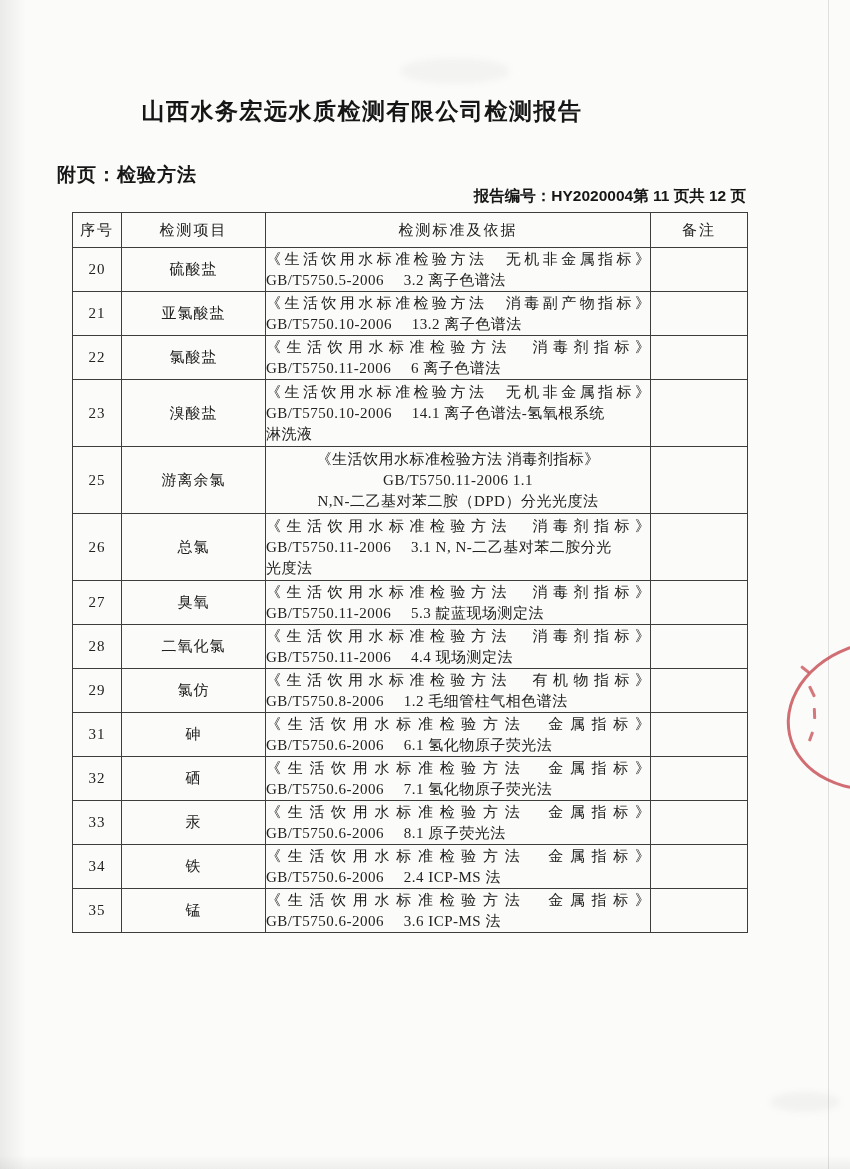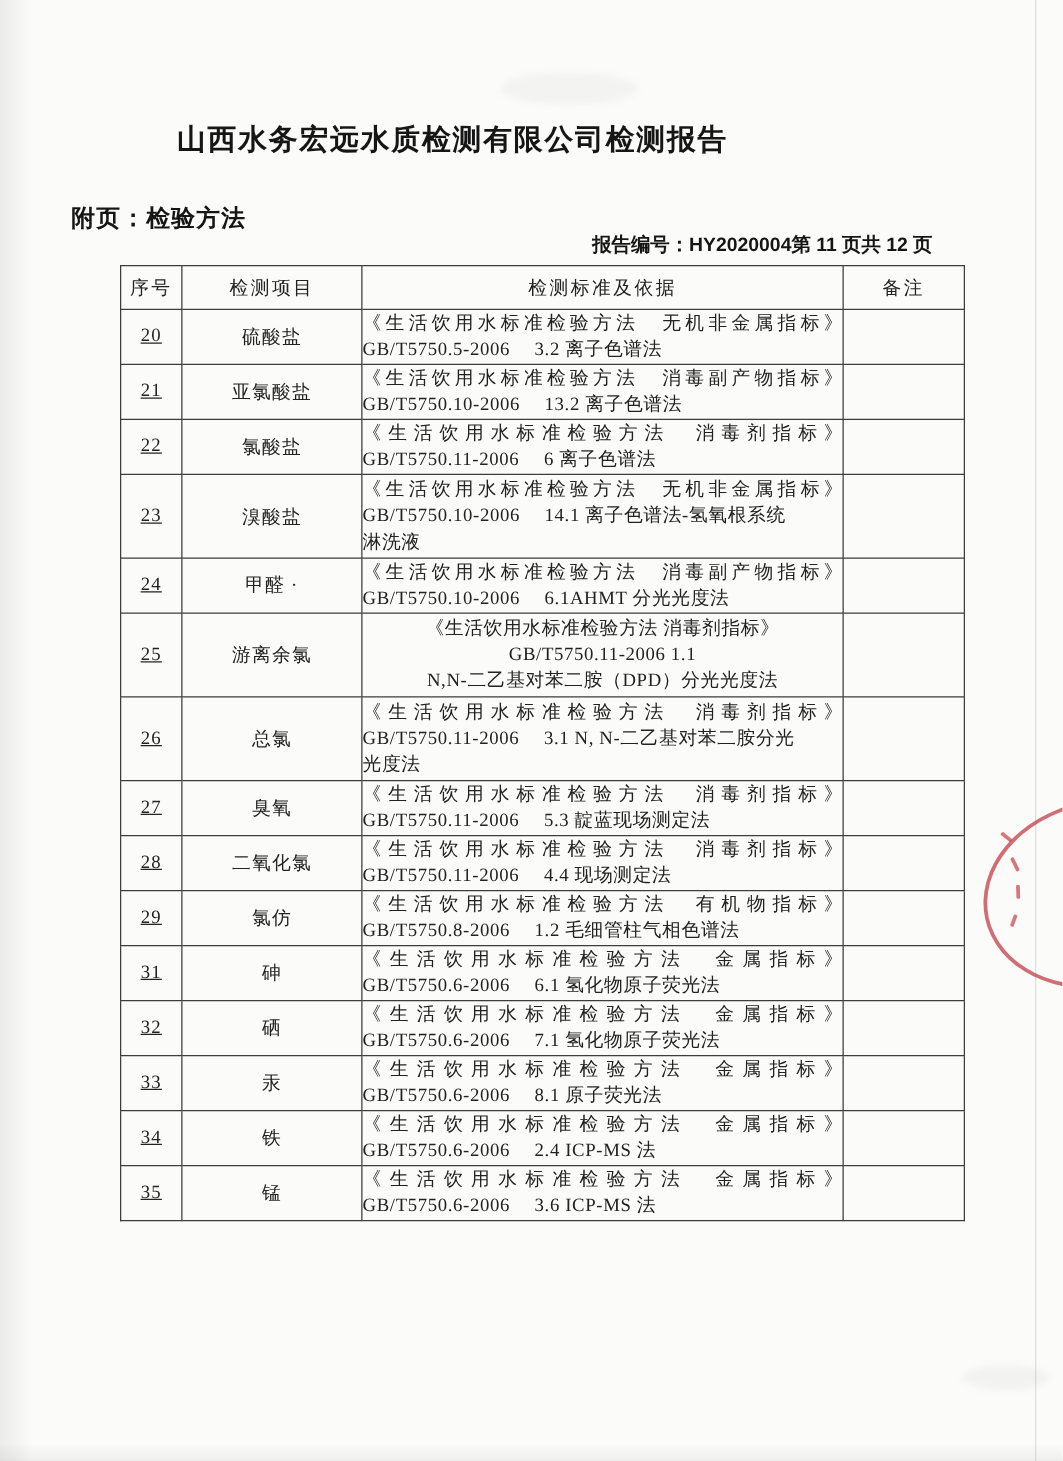"序号" table.report { left: 96px -> 72px }
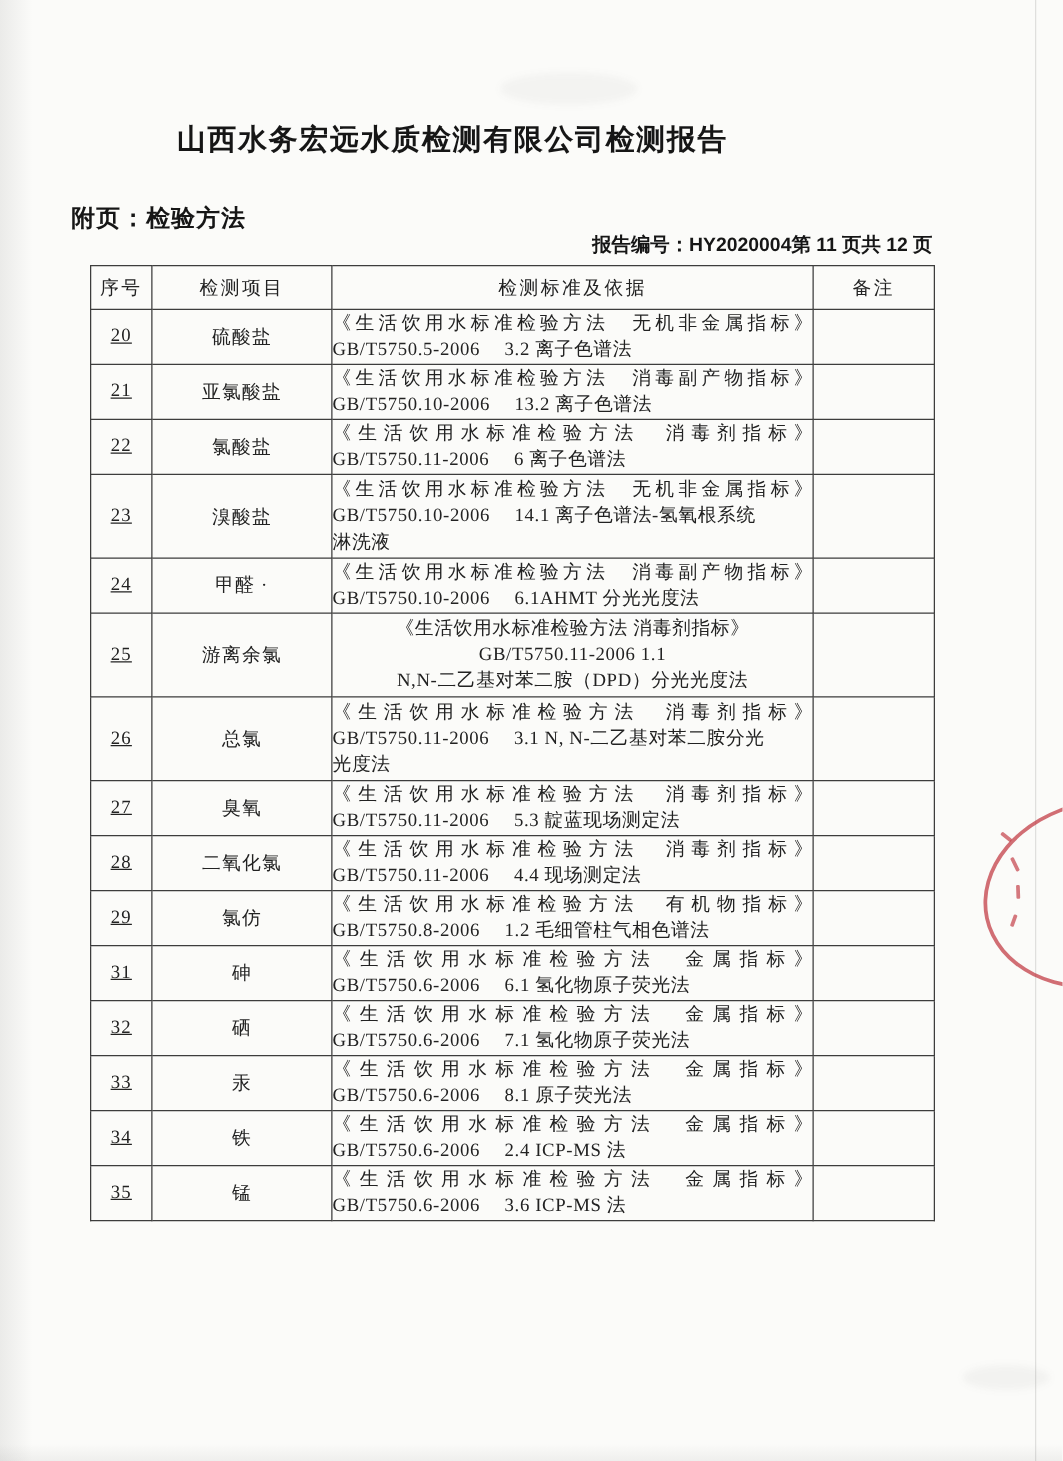"20" td.no-cell { text-decoration: underline -> none }
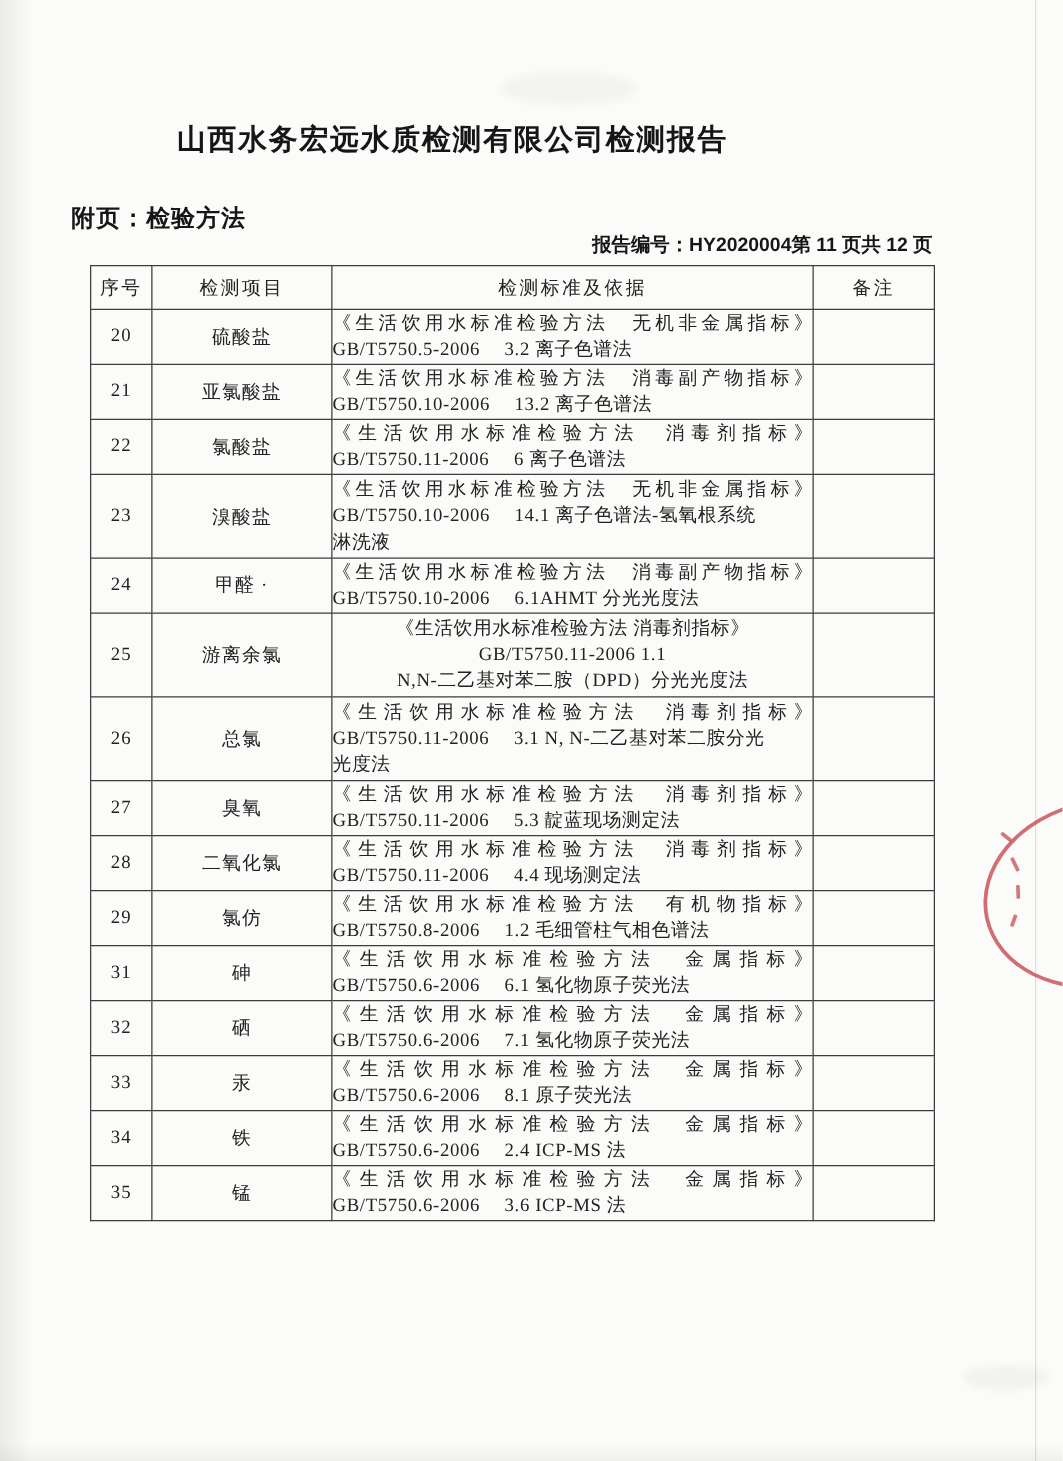"24" tr.r2 { html: <tr> <td>24</td> <td>甲醛 ·</td> <td> <div>《生活饮用水标准检验方法 消毒副产物指标》</div> <div>GB/T5750.10-2006 6.1AHMT 分光光度法</div> </td> <td></td> </tr> -> none }
